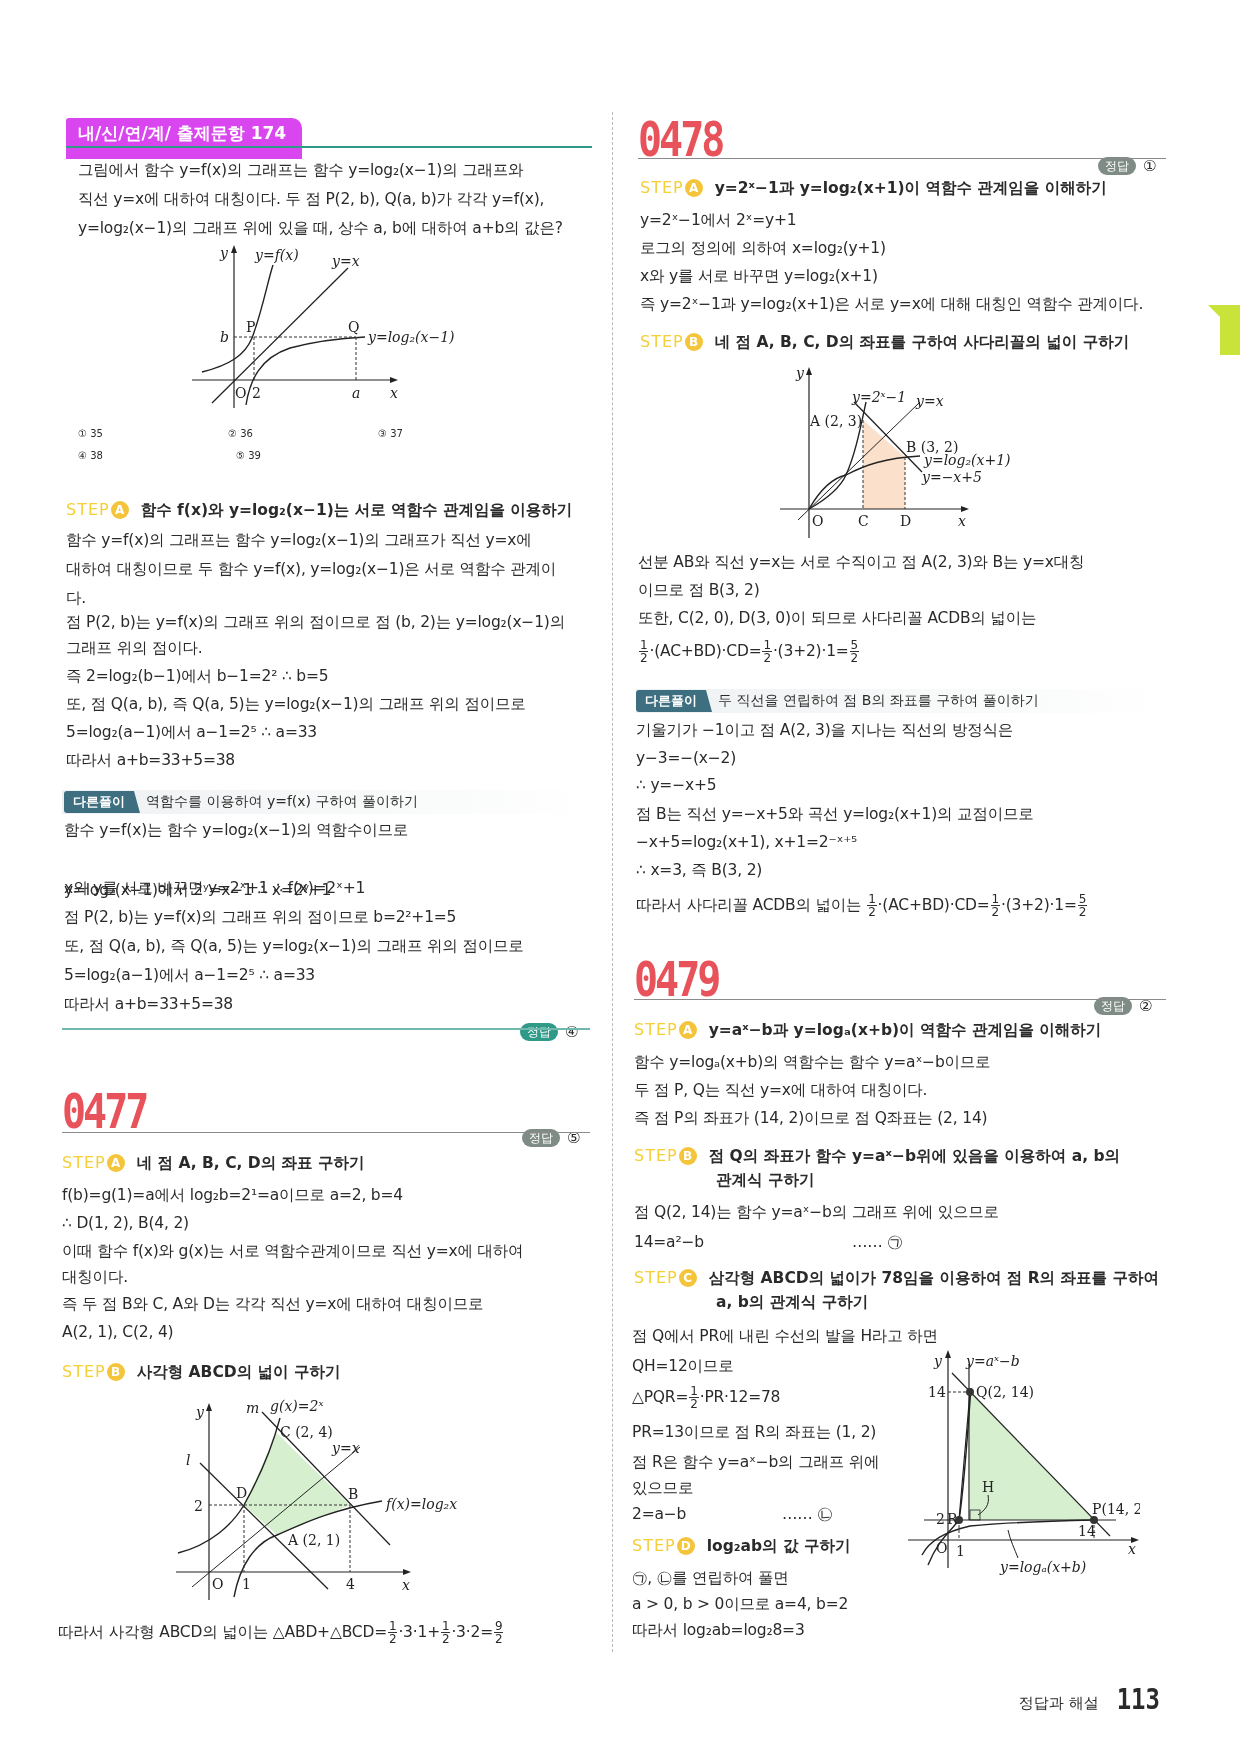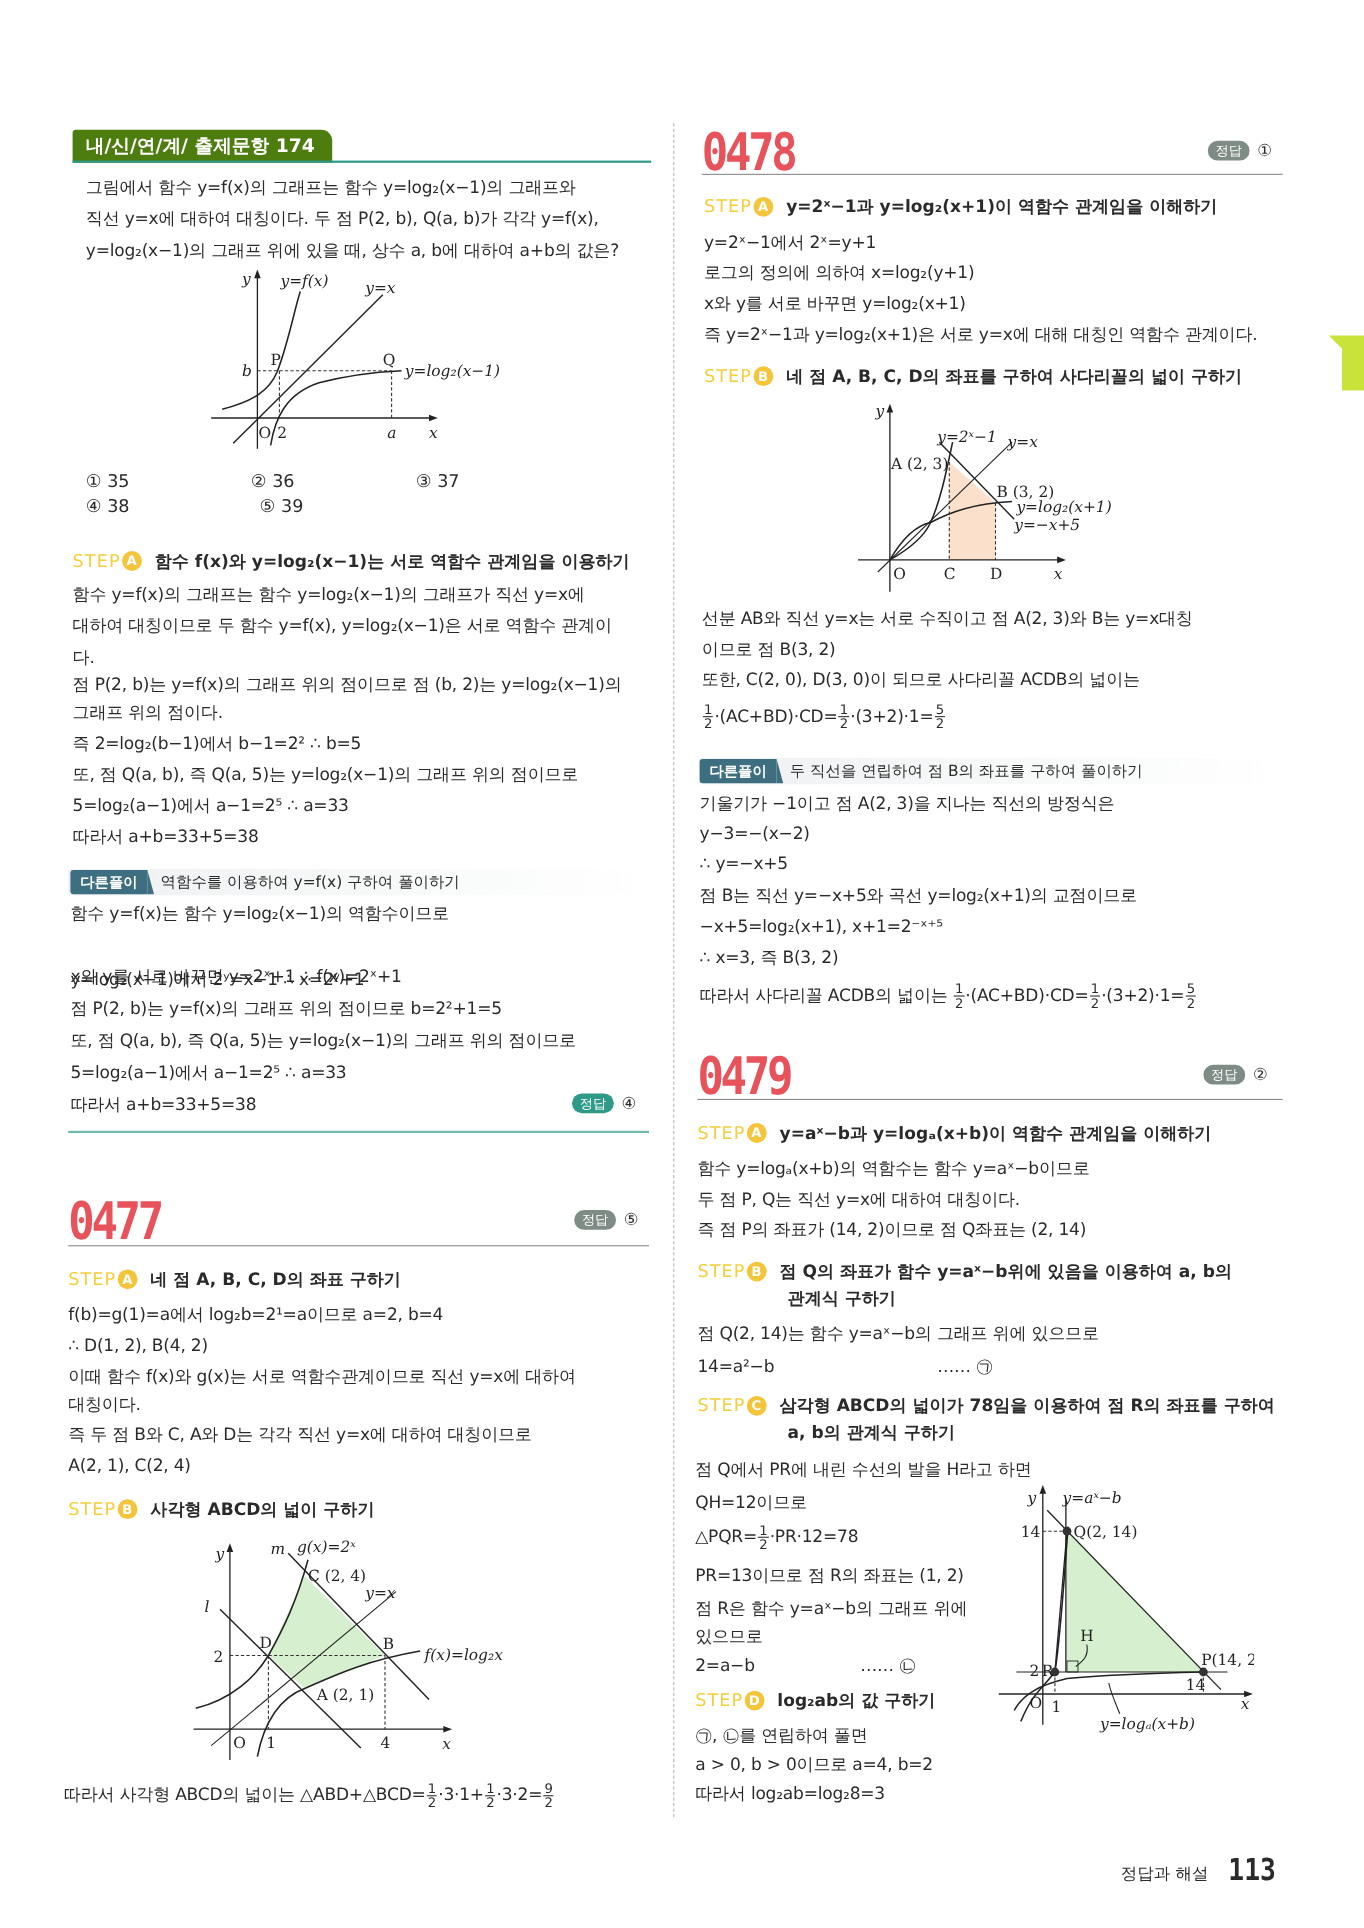"내/신/연/계/ 출제문항 174" .tag-header { background: #4d7c0f -> #d946ef; height: 30px -> 41px }
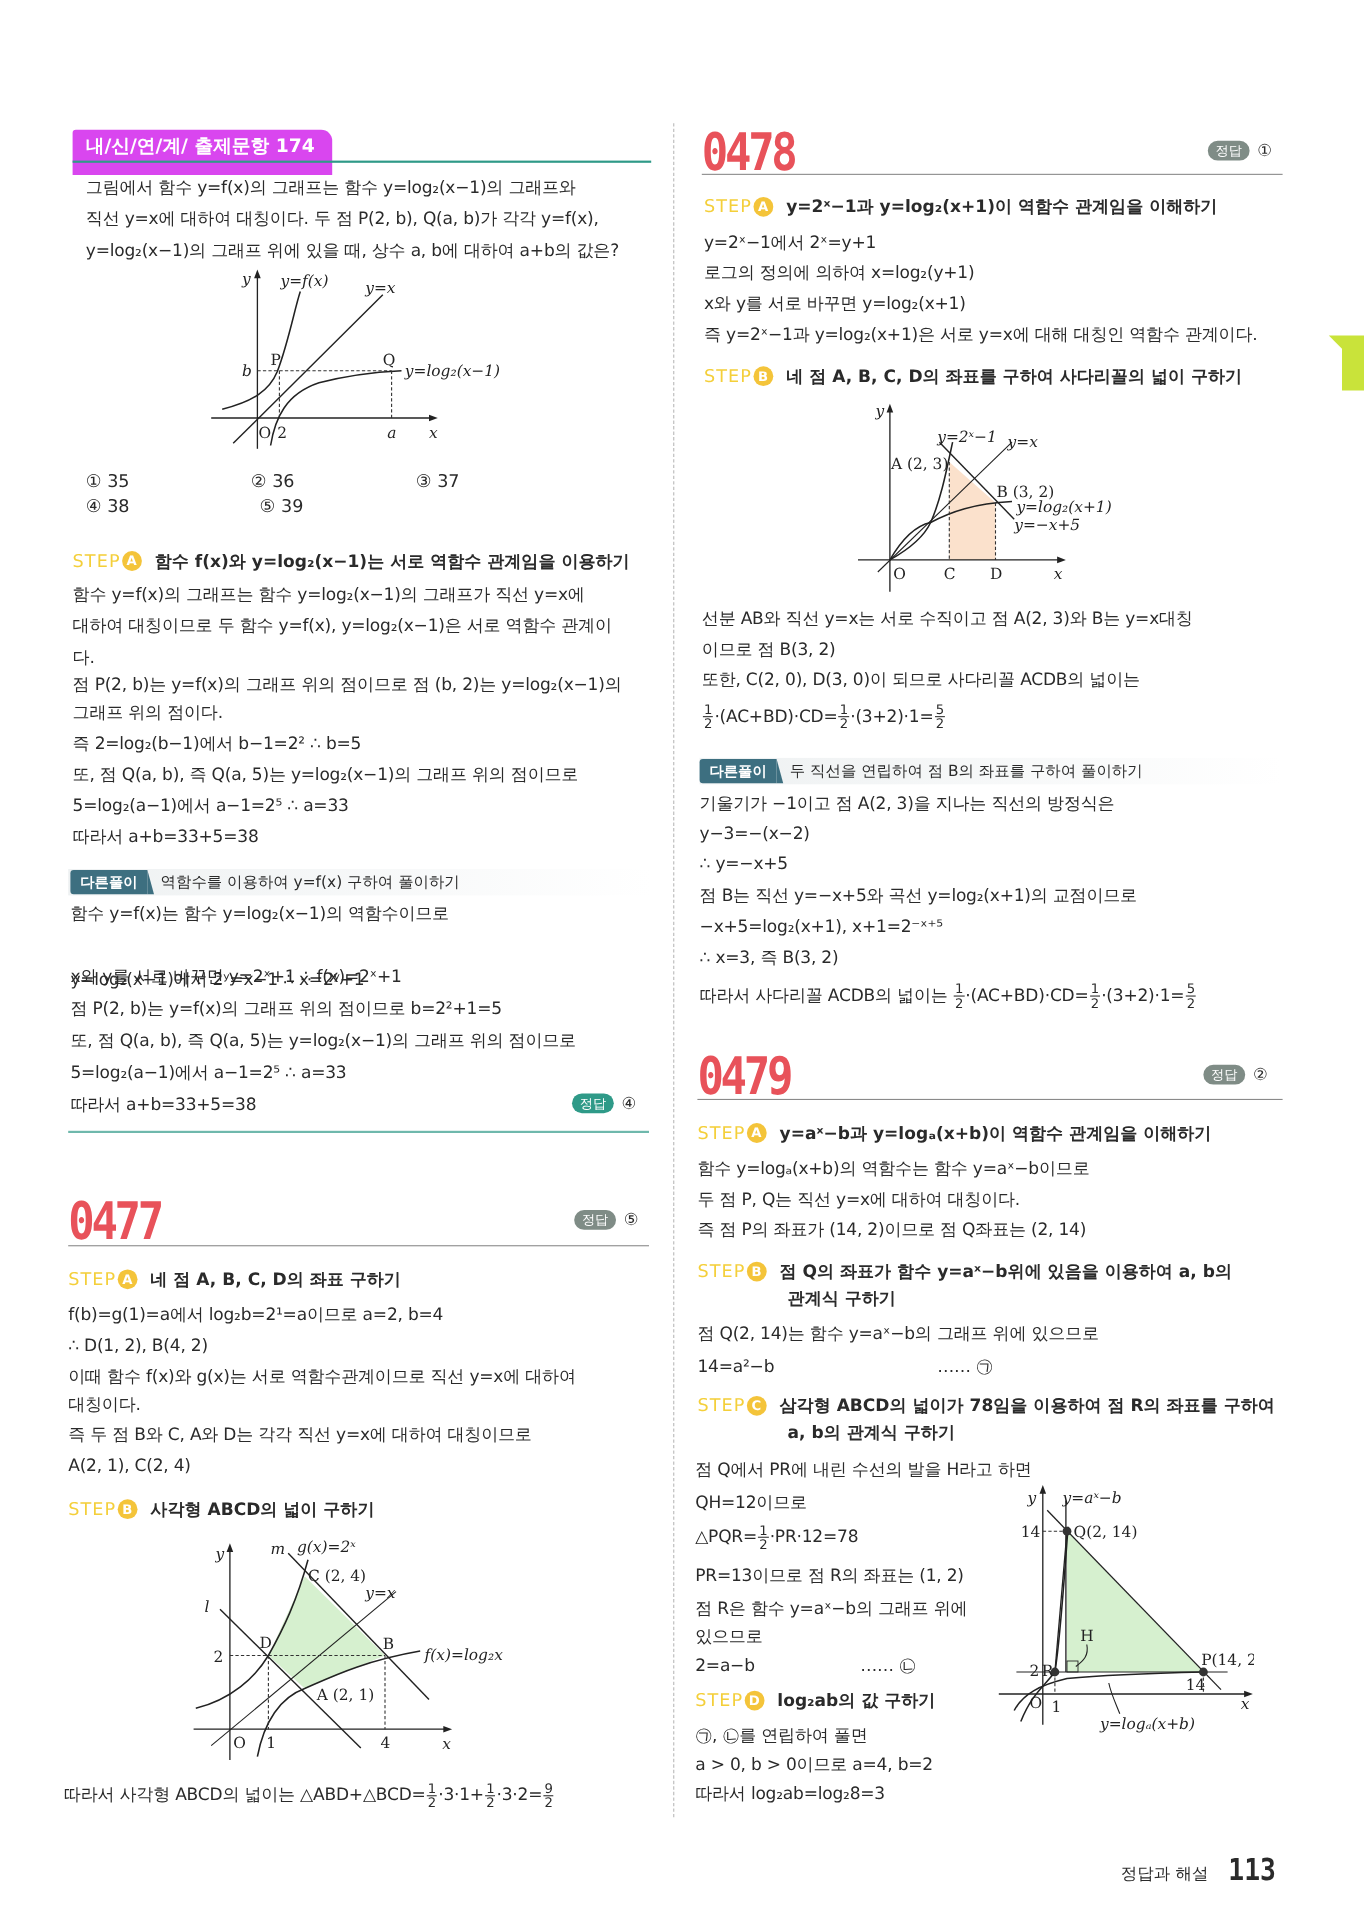"정답" .answer { margin-top: none -> 29px }
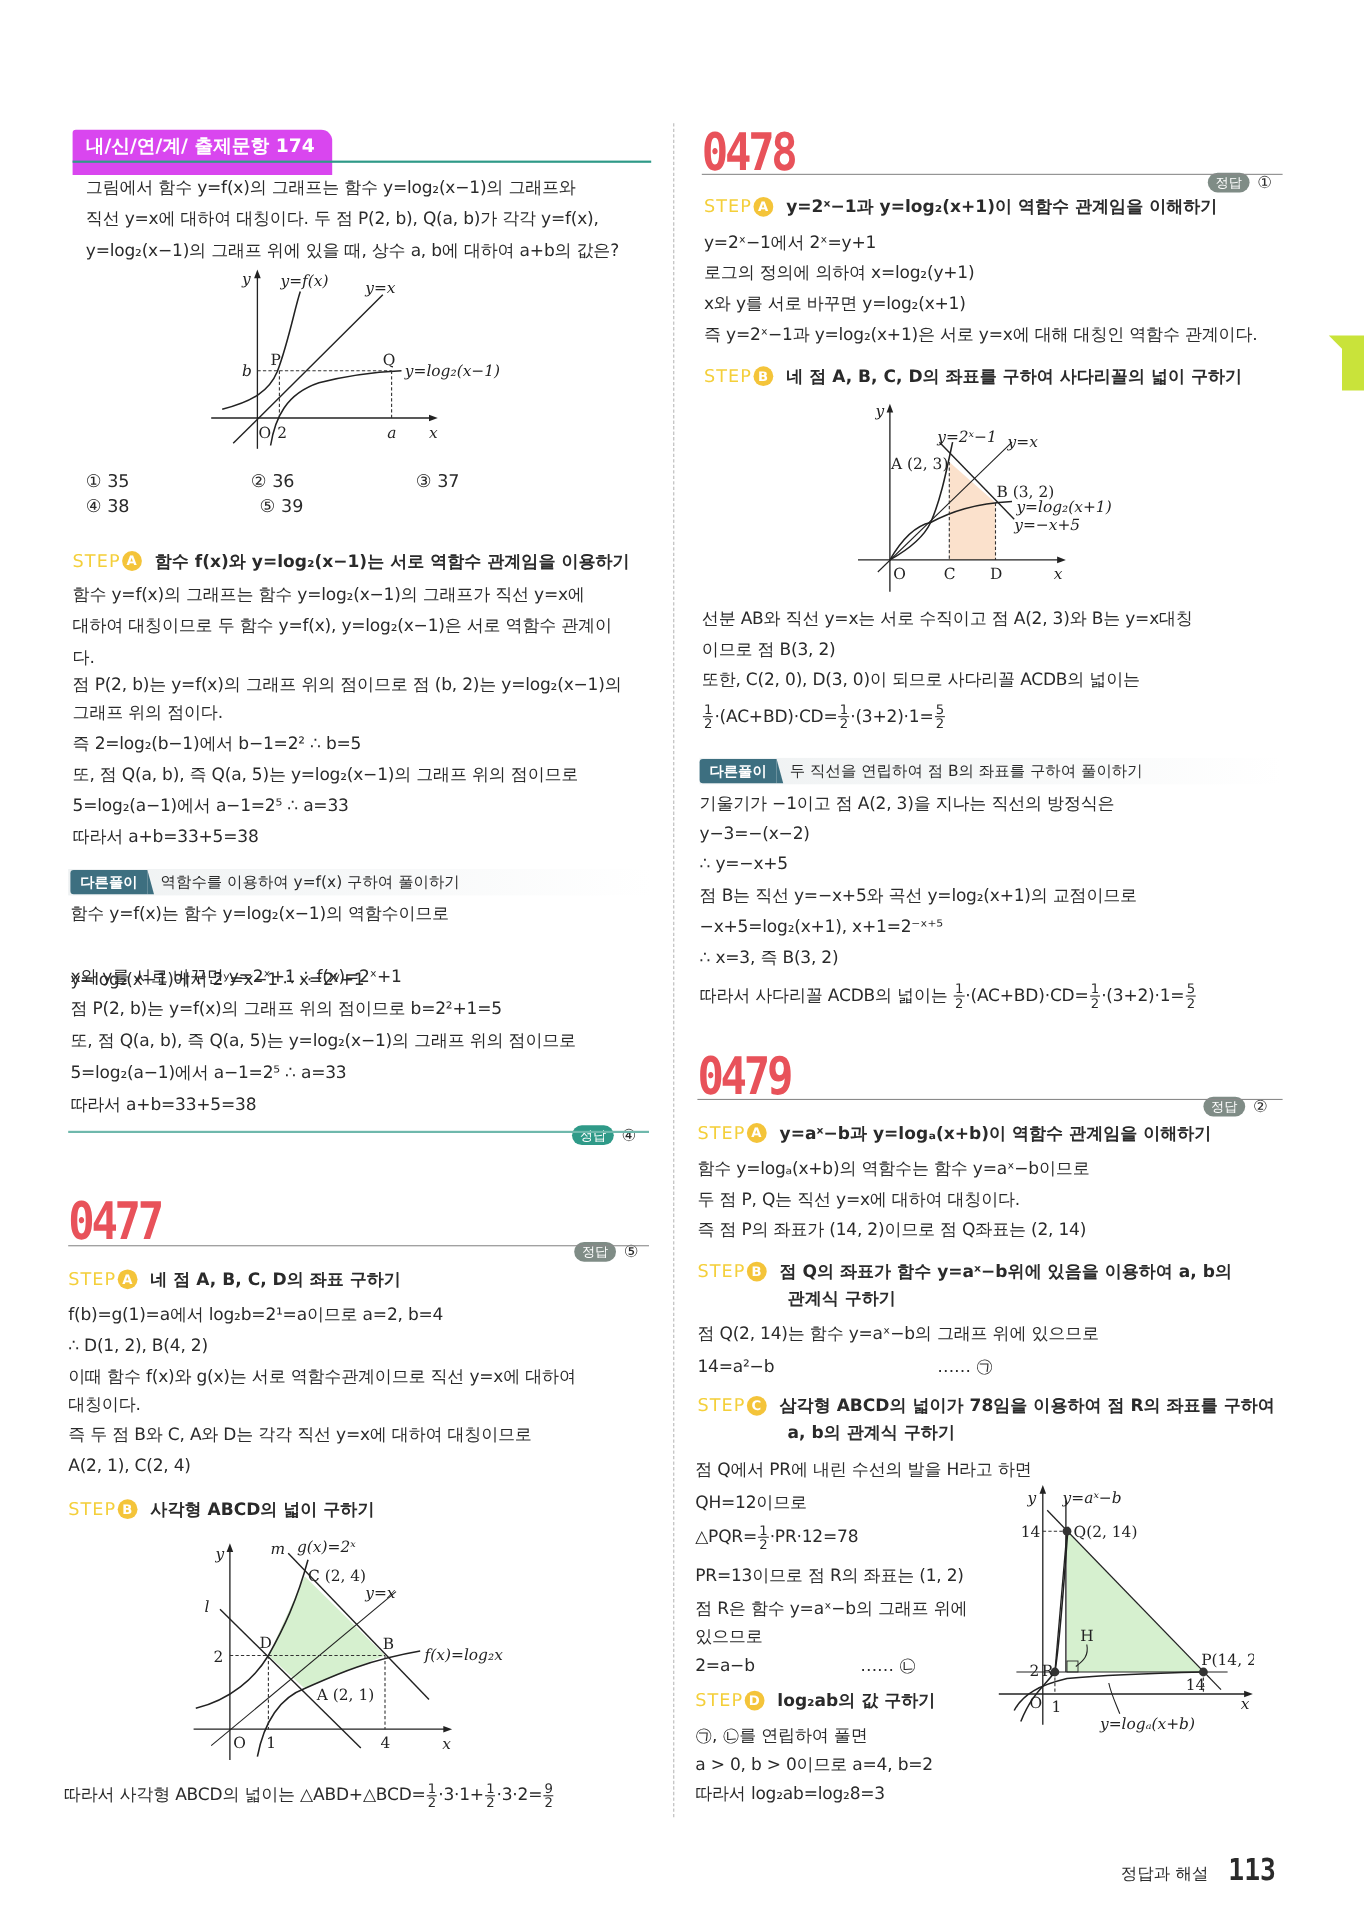"① 35" .choices { font-size: 16px -> 10px }
